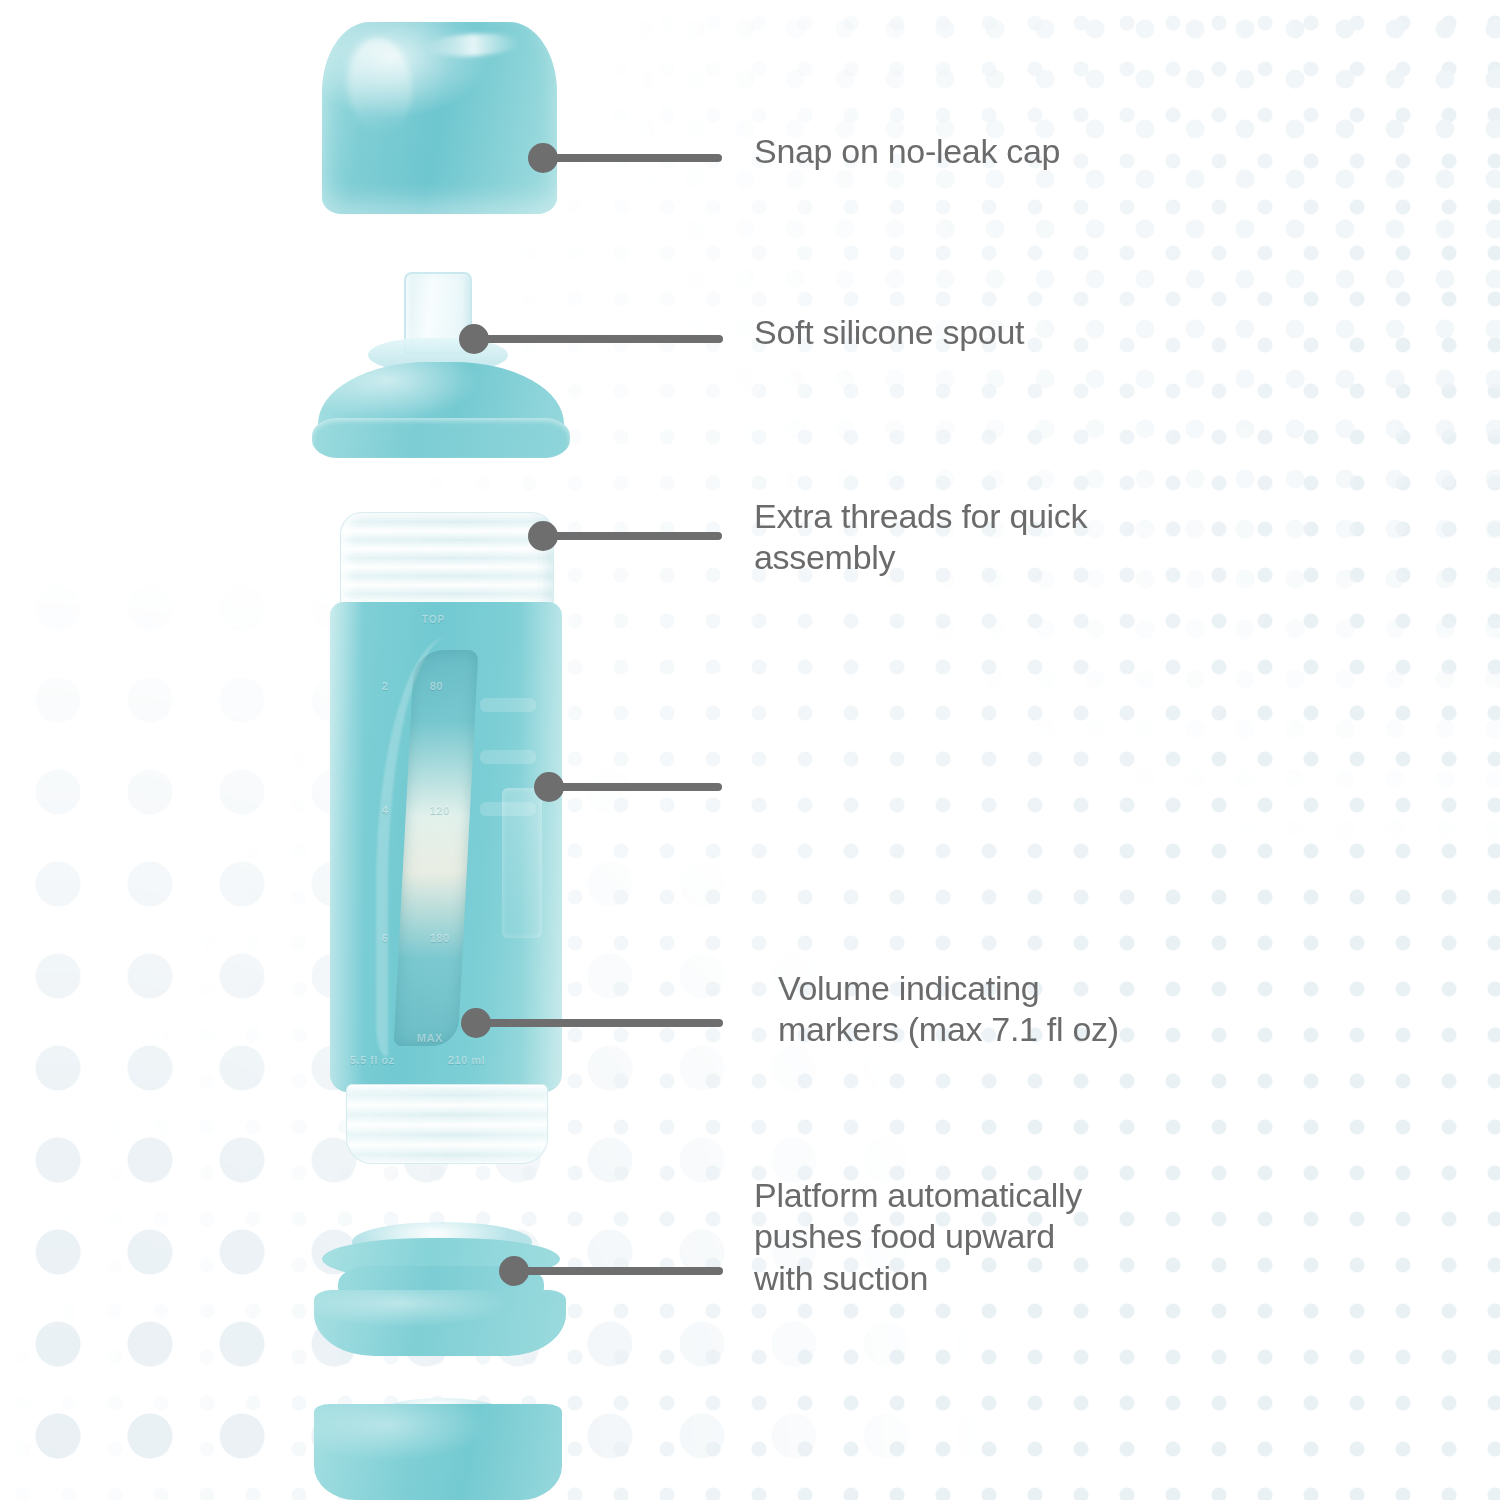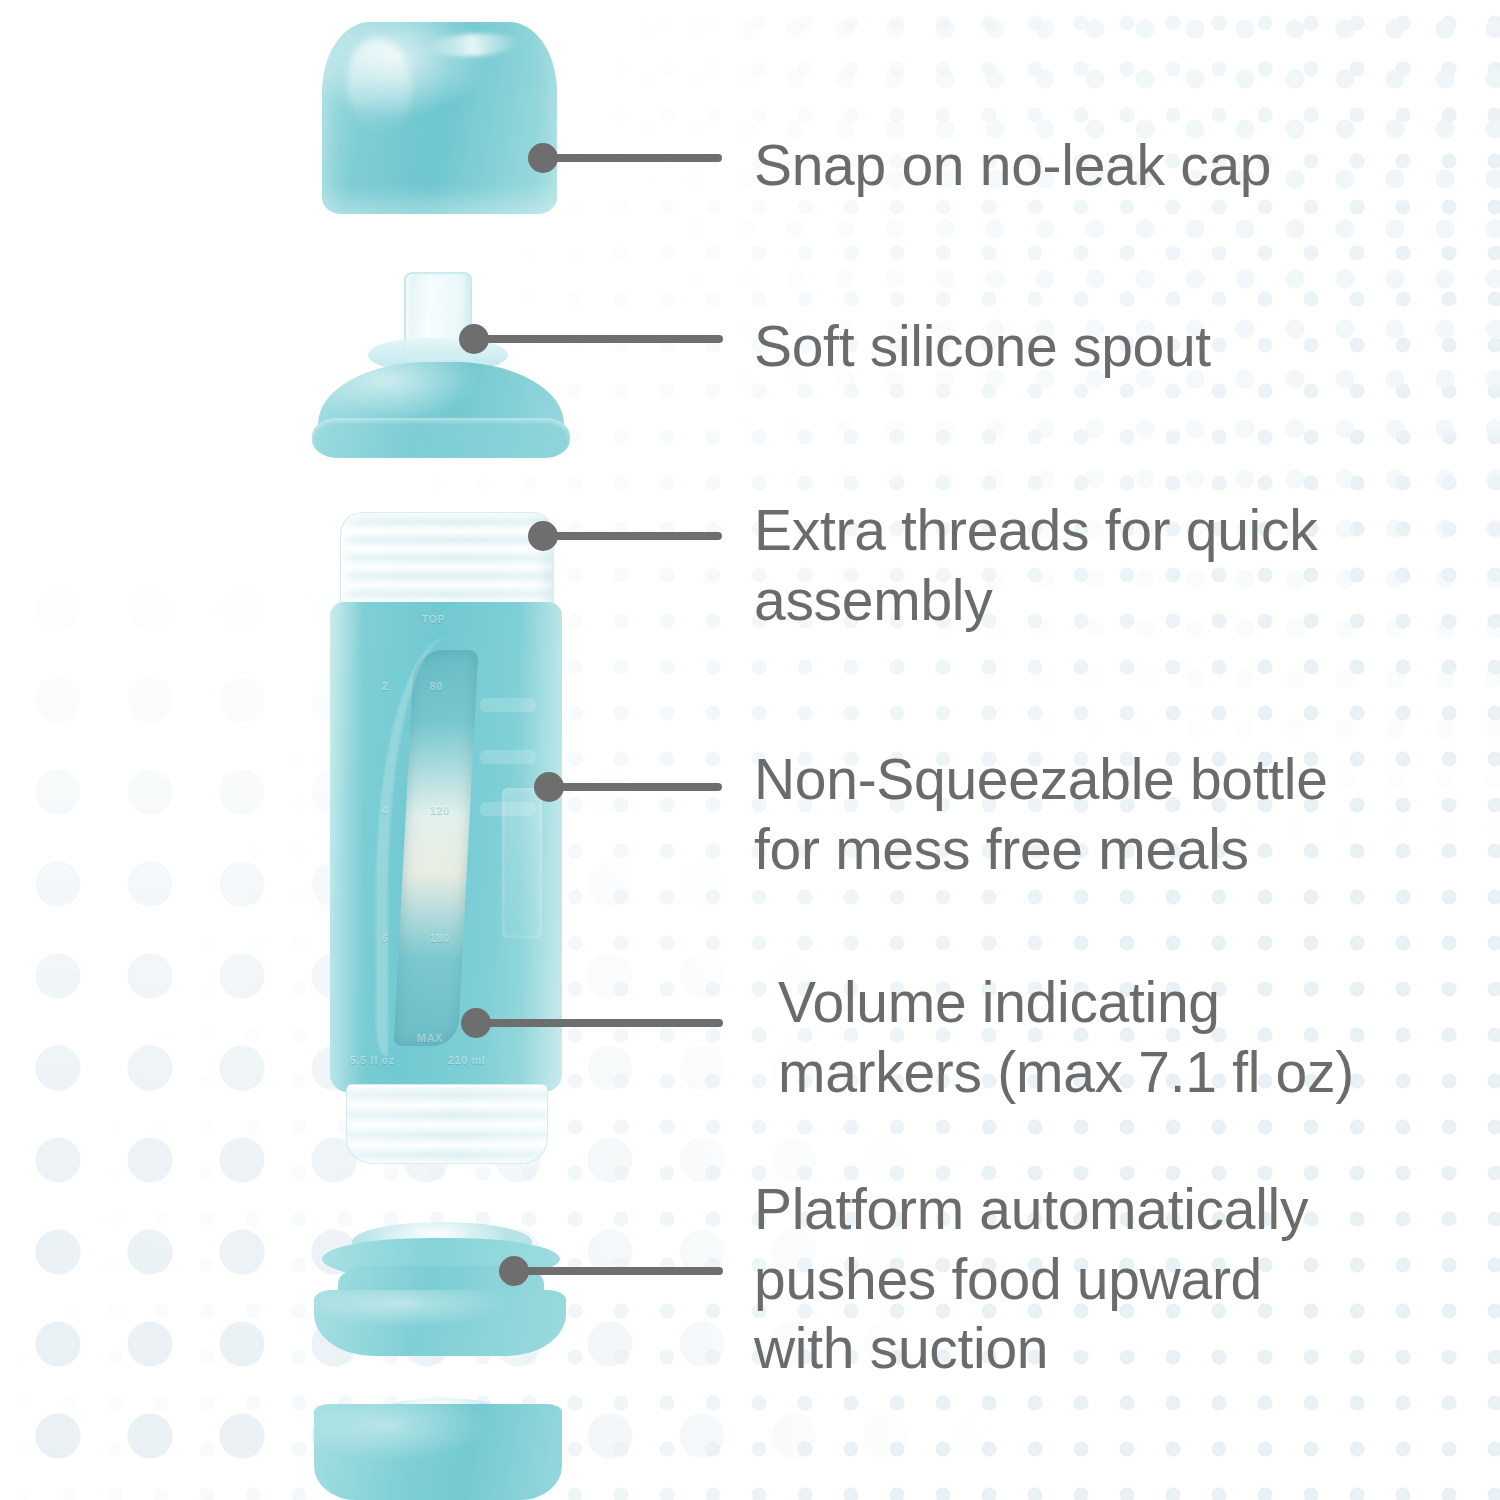"Snap on no-leak cap" .callout { font-size: 57px -> 34px }
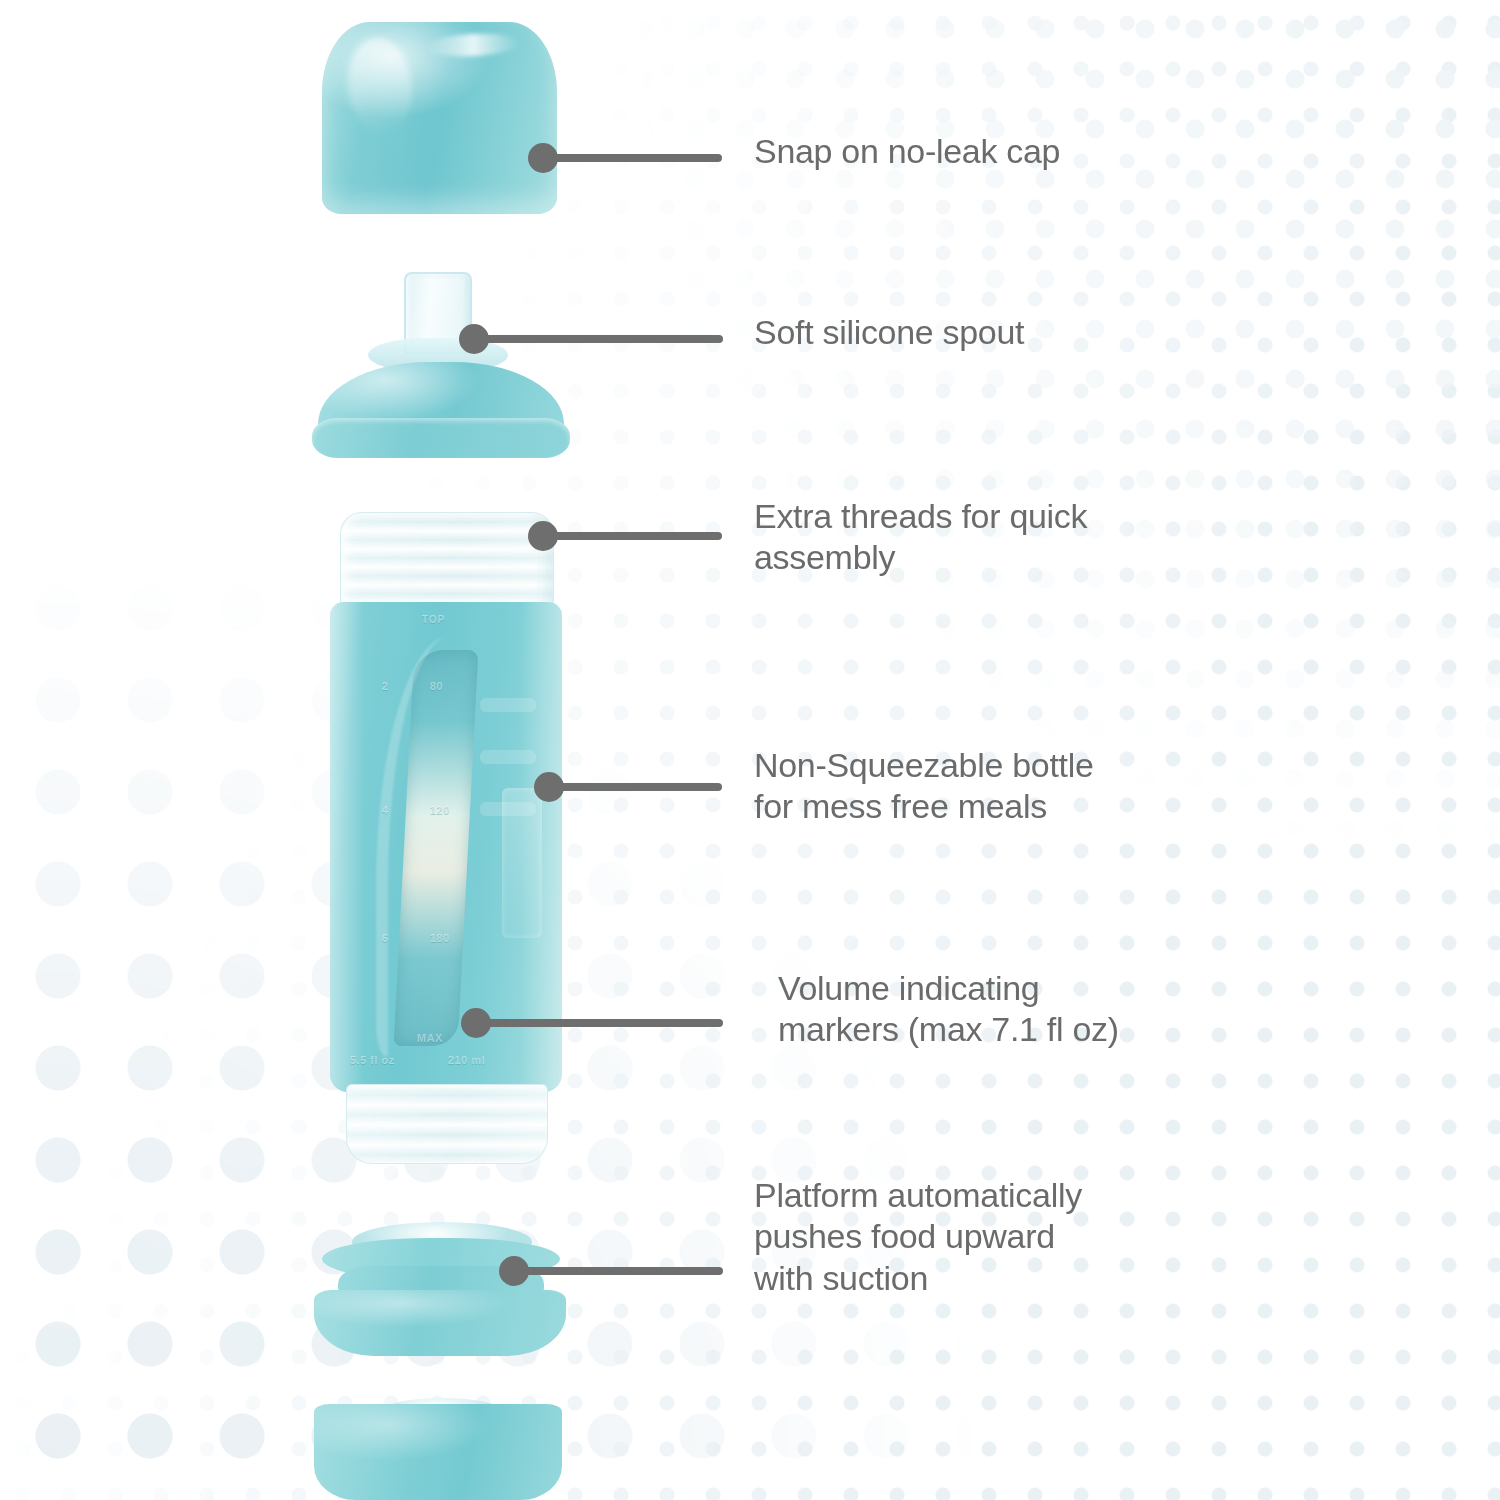"Non-Squeezable bottle" div.callout { html: <div>Non-Squeezable bottle for mess free meals</div> -> none }
